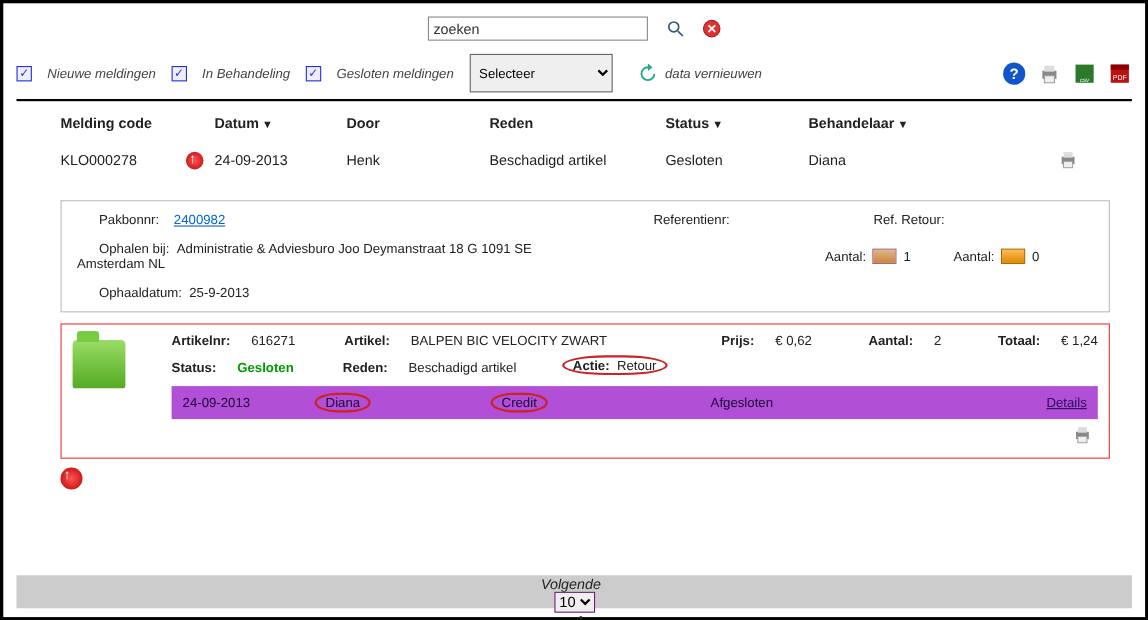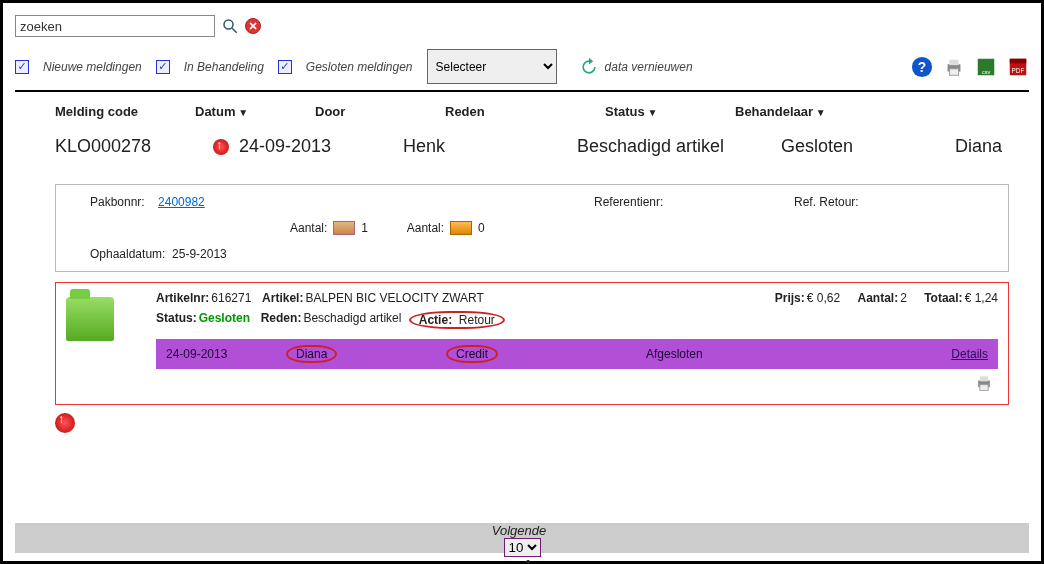"zoeken" .topbar { gap: 6px -> 16px; justify-content: none -> center }
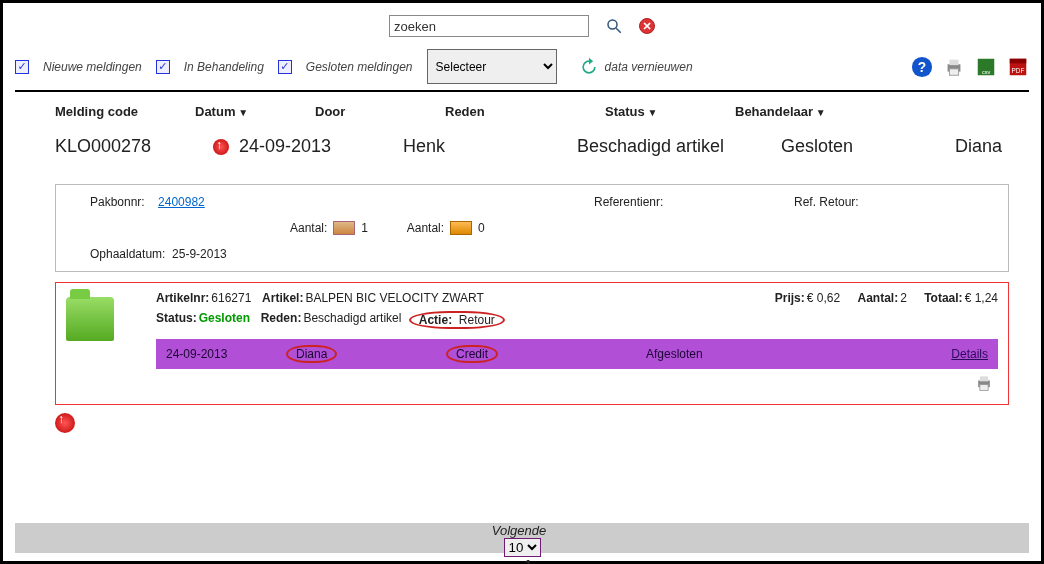"KLO000278" .row1 { font-size: 18px -> 13px; gap: 44px -> none }
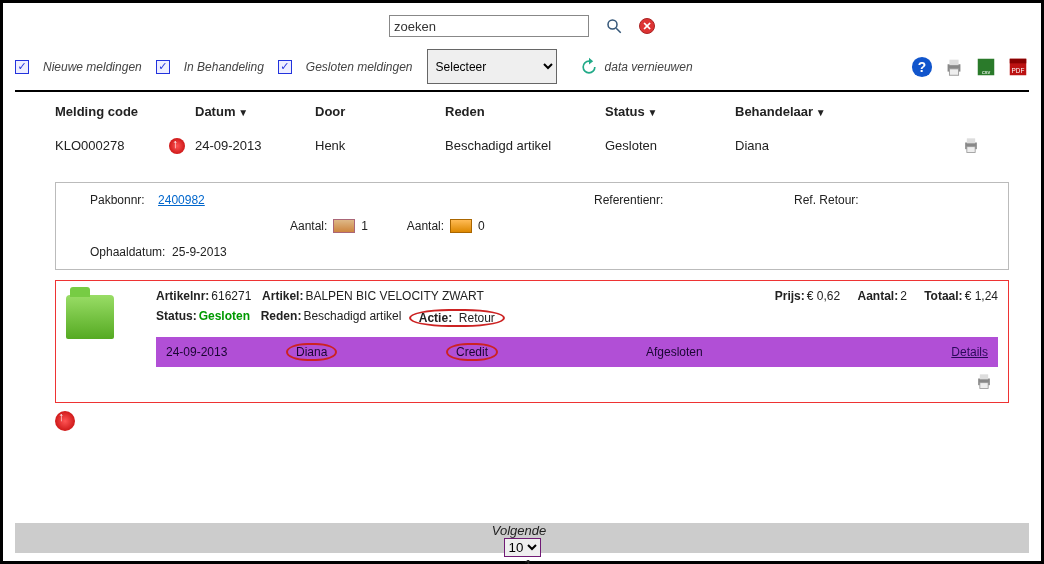"Ophalen bij: Administratie & Adviesburo" div.c1 { html: none -> <div><b>Ophalen bij:</b>&nbsp;&nbsp;<span>Administratie &amp; Adviesburo Joo Deymanstraat 18 G 1091 SE Amsterdam NL</span></div> }
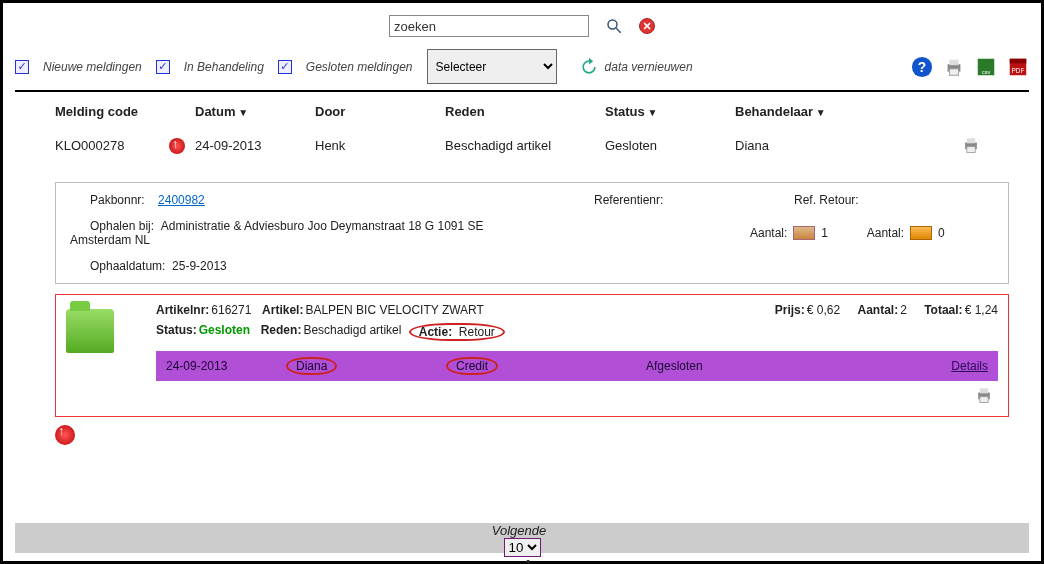"Artikelnr:" .artrow { align-items: none -> flex-end; gap: 2px -> 19px }
